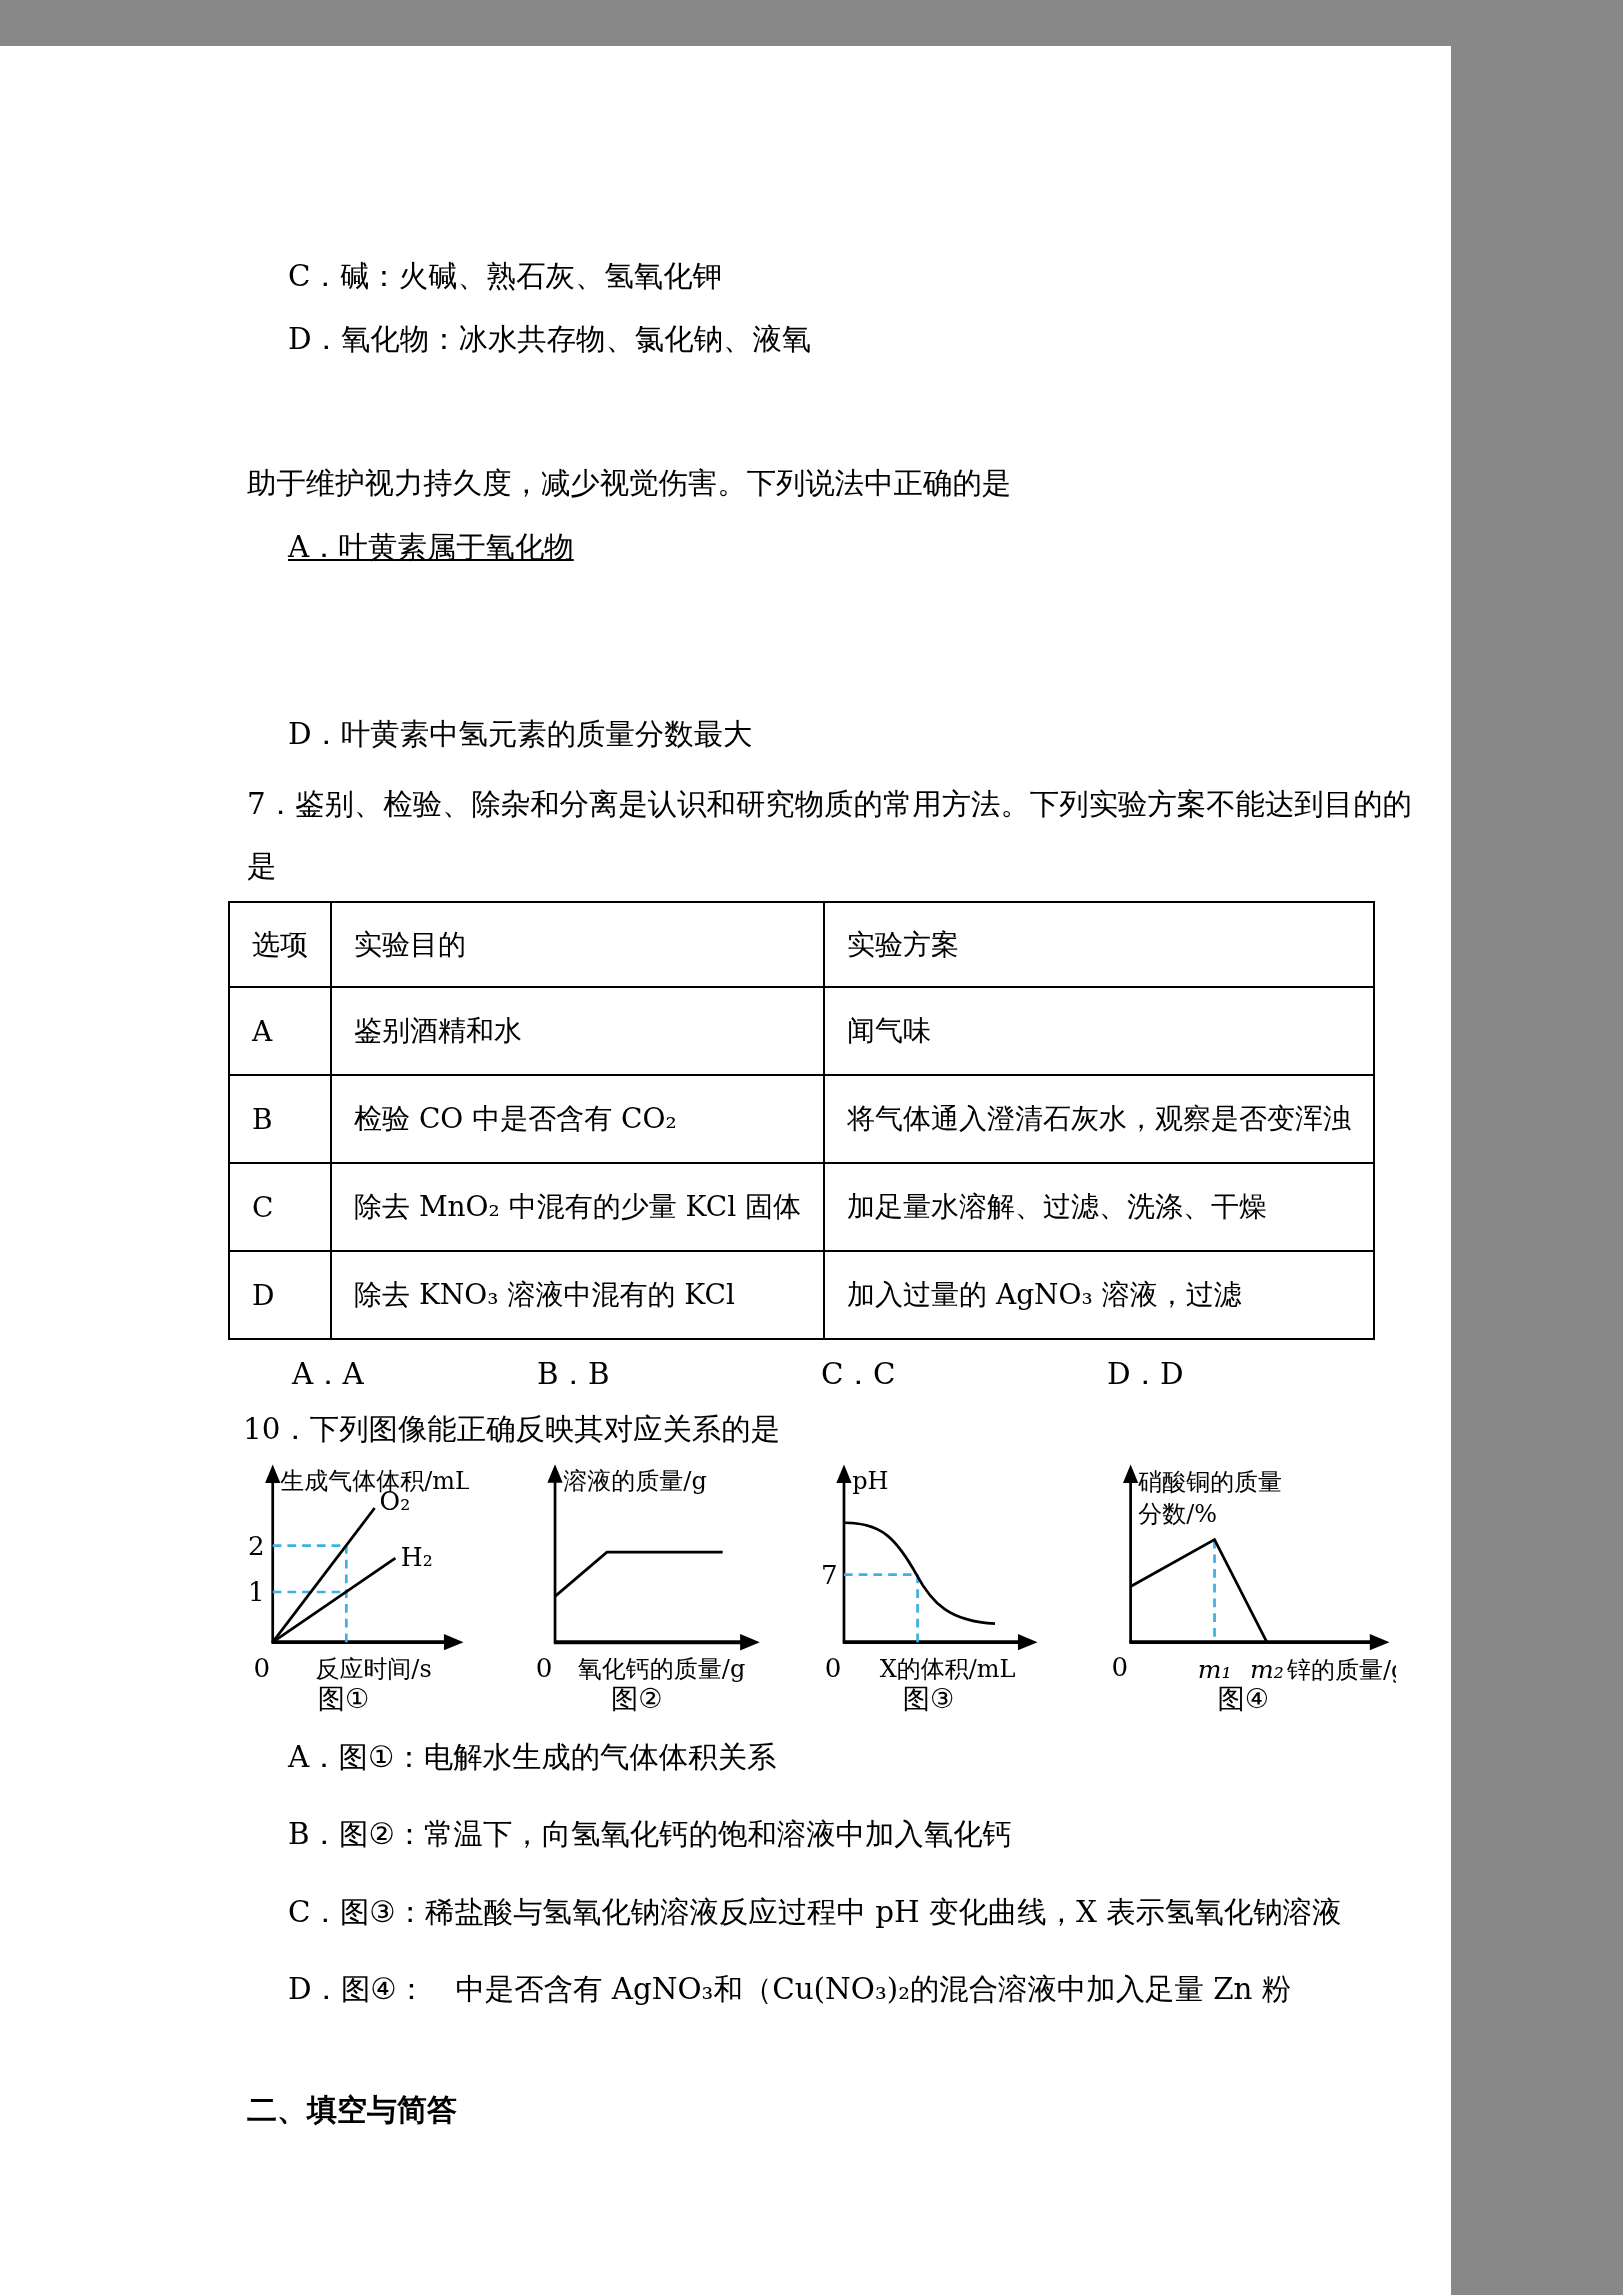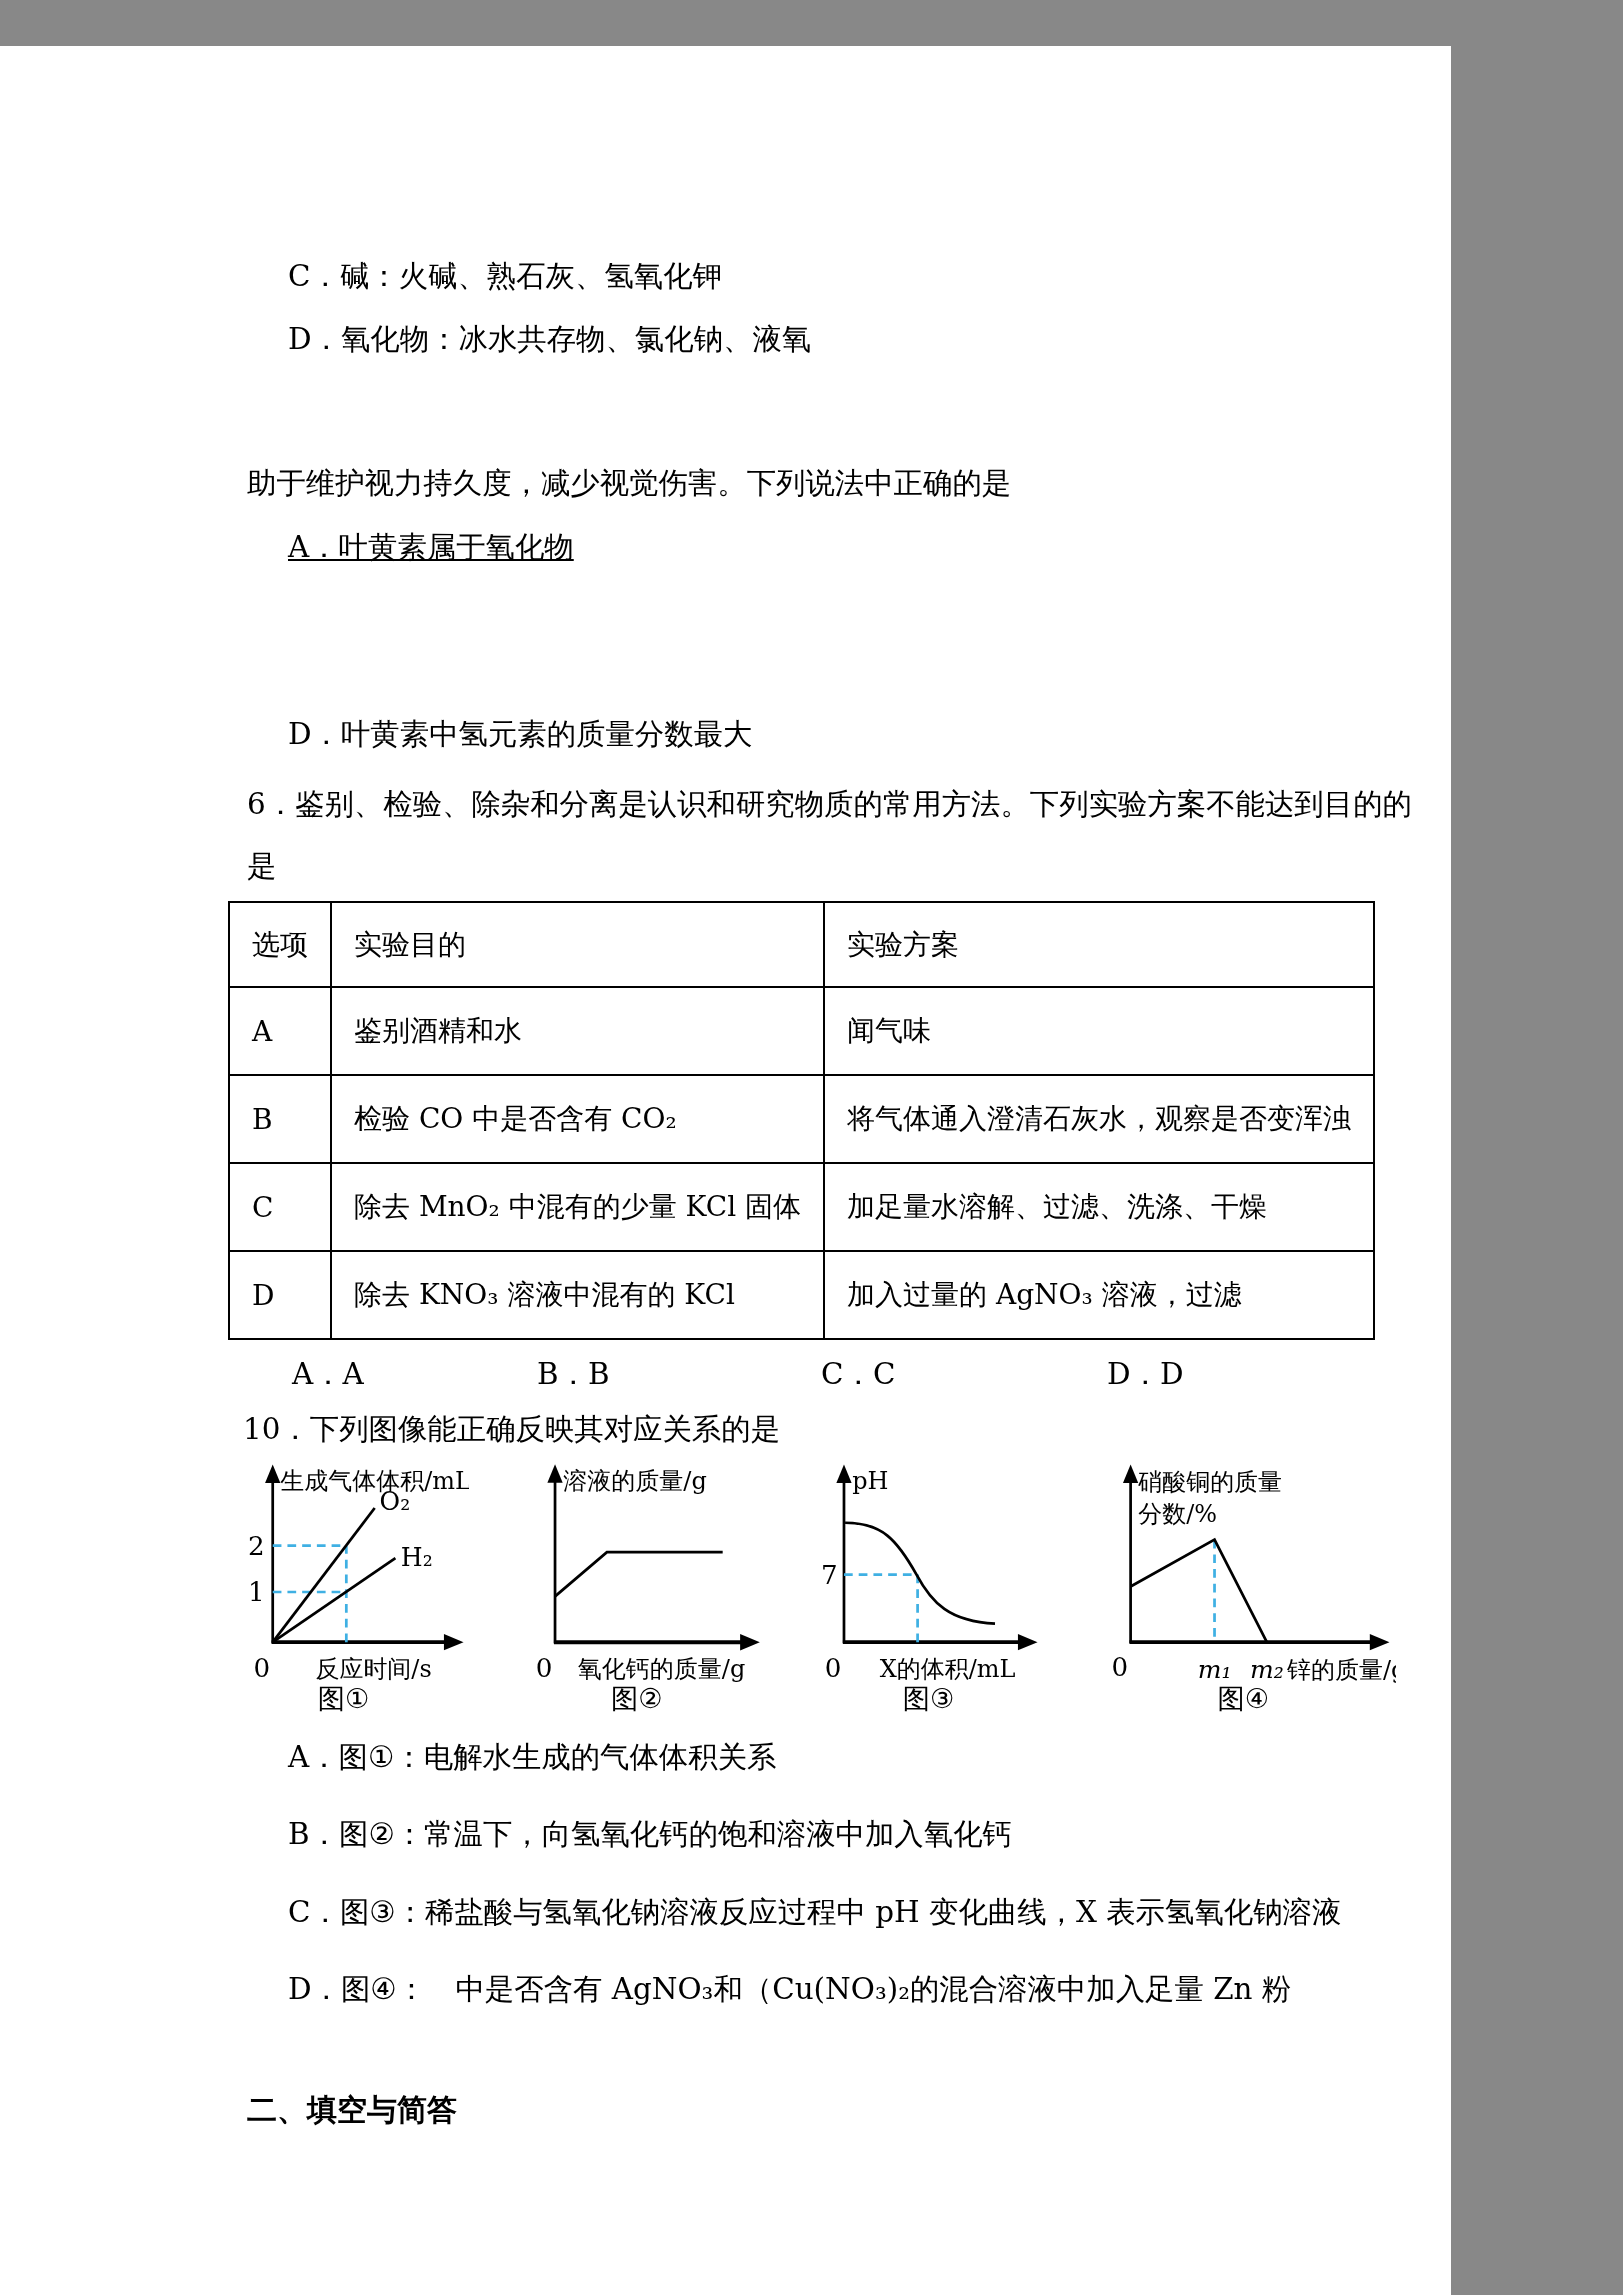"6．鉴别、检验、除杂和分离是认识和研究物质的常用方法。下列实验方案不能达到目的的" div.t { text: 6 -> 7 }
